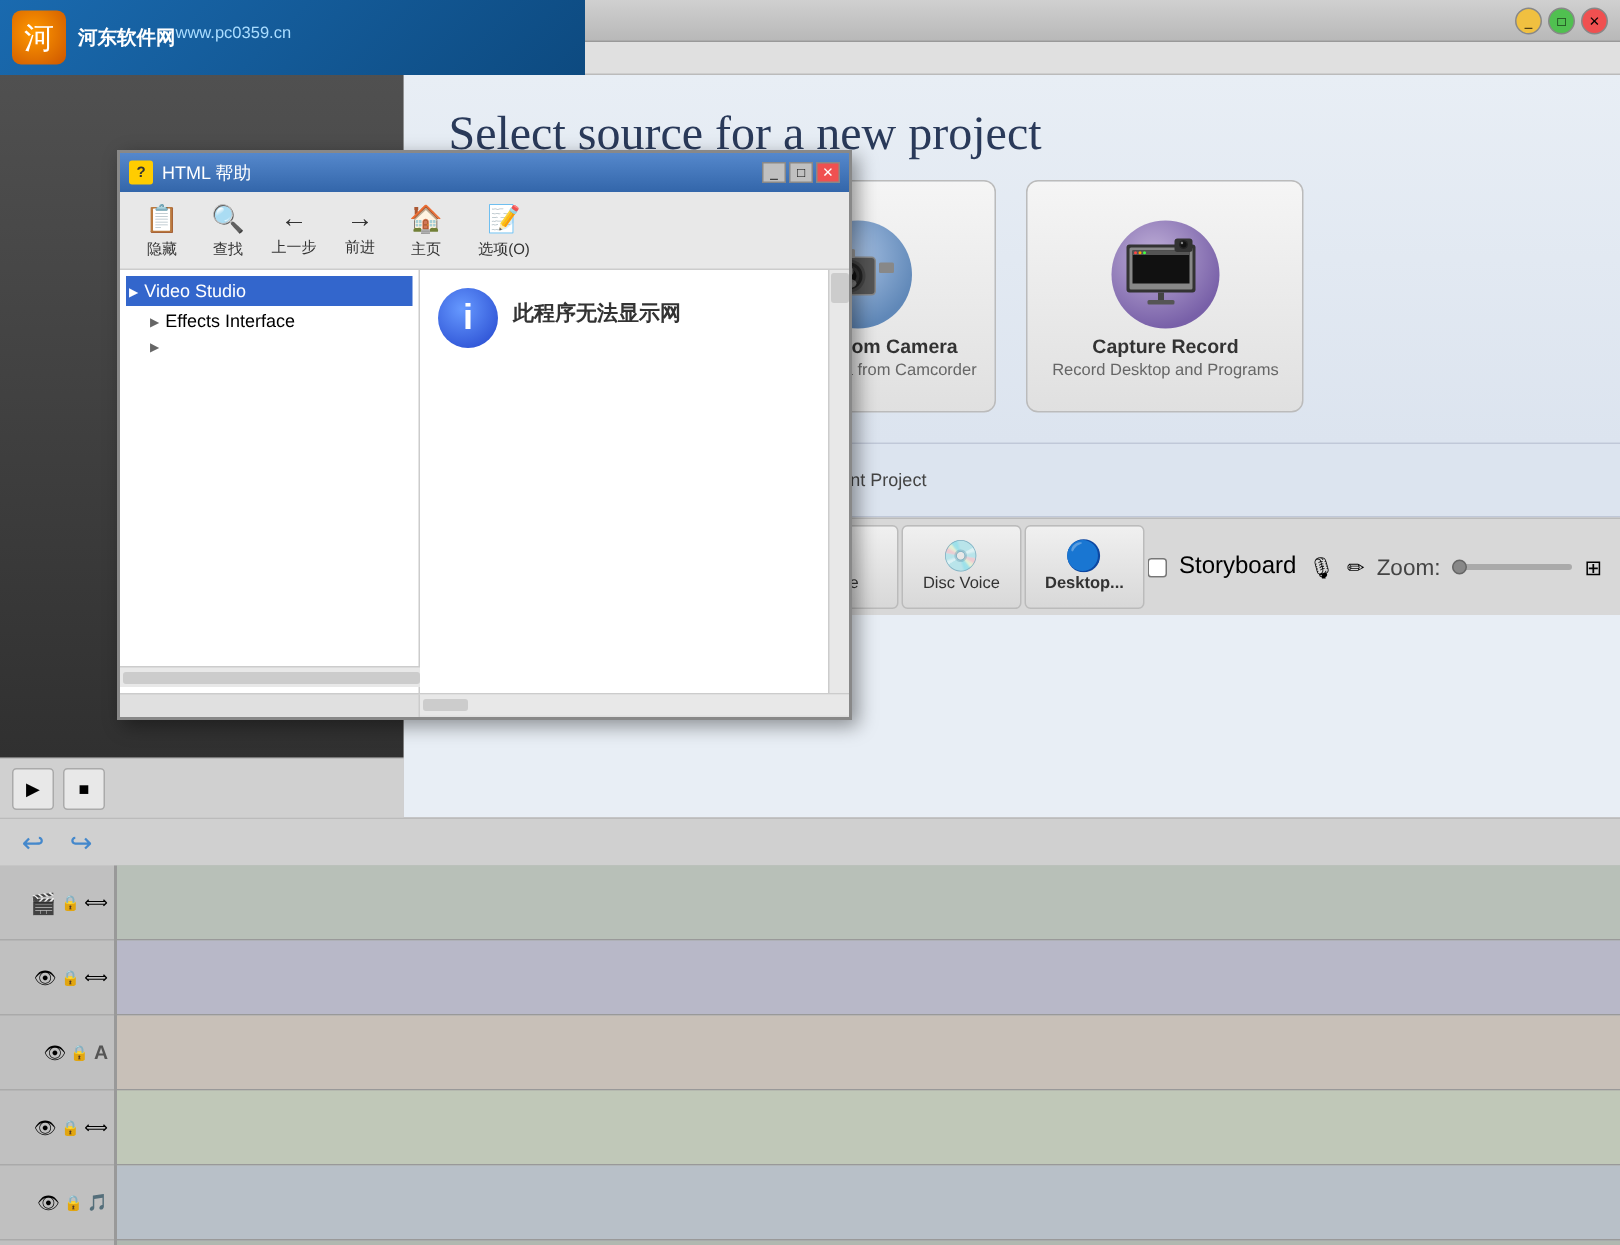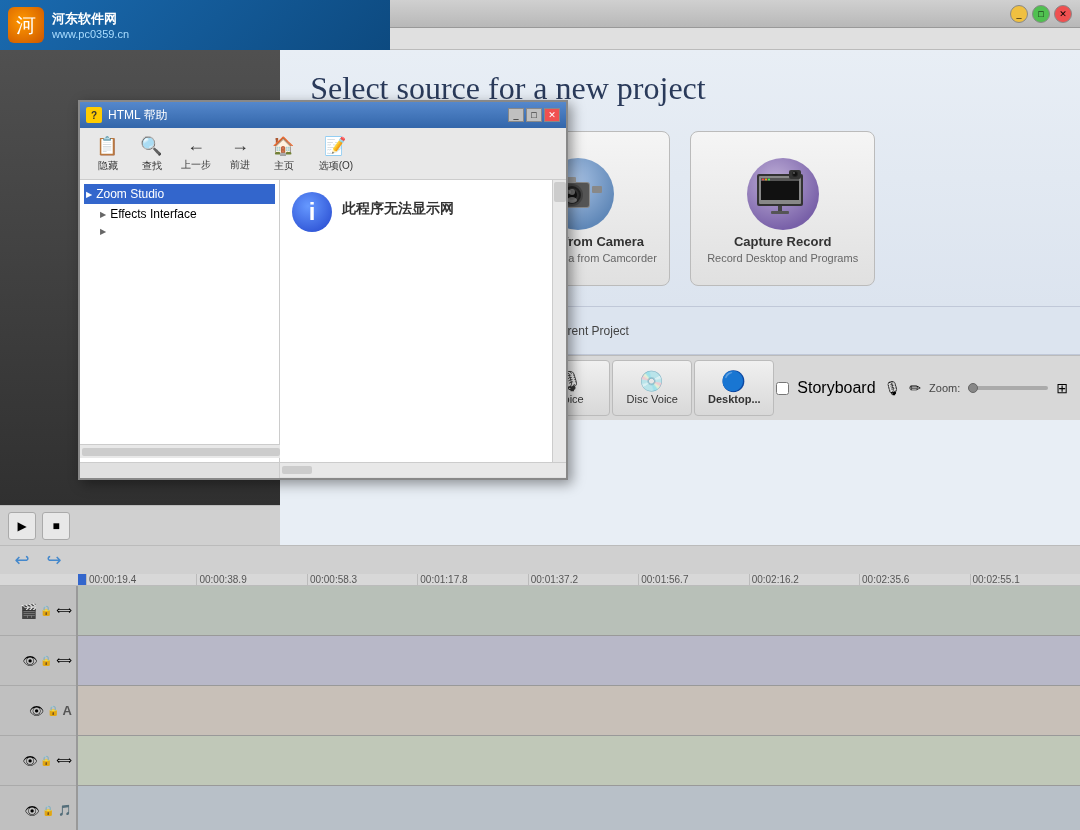"河东软件网" div { flex-direction: column -> row }
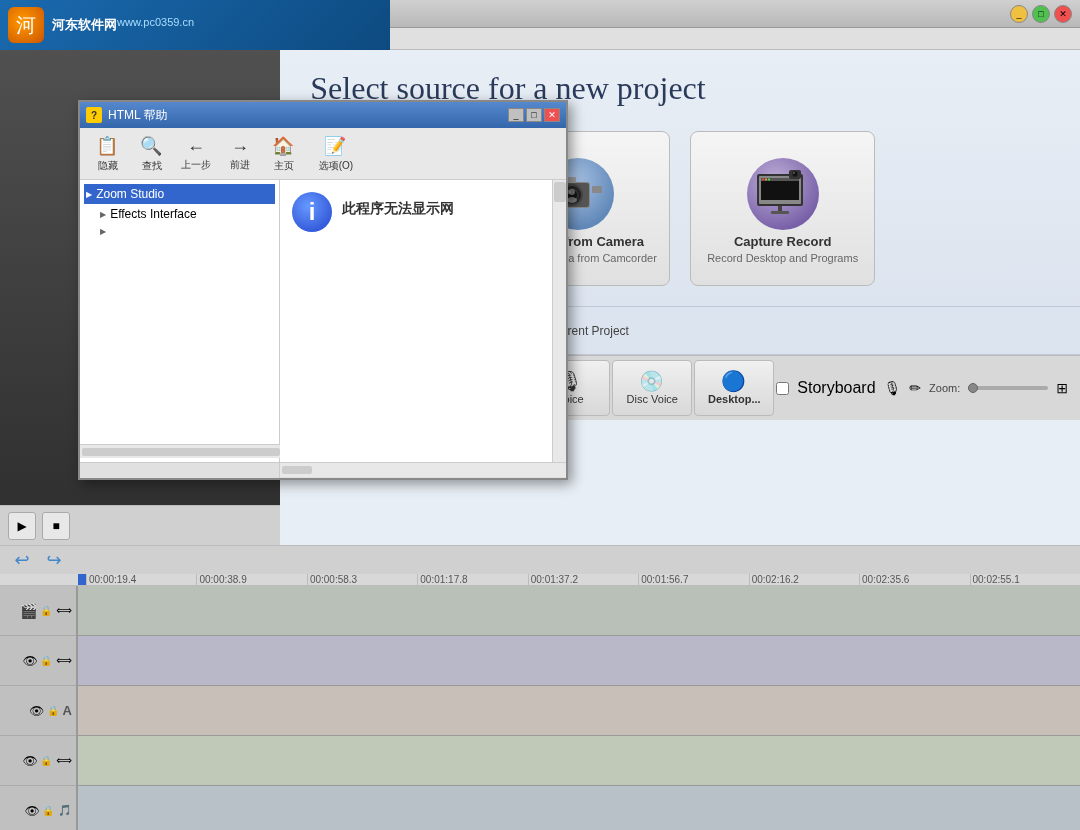"Select source for a new" .source-title { margin-bottom: 24px -> 13px }
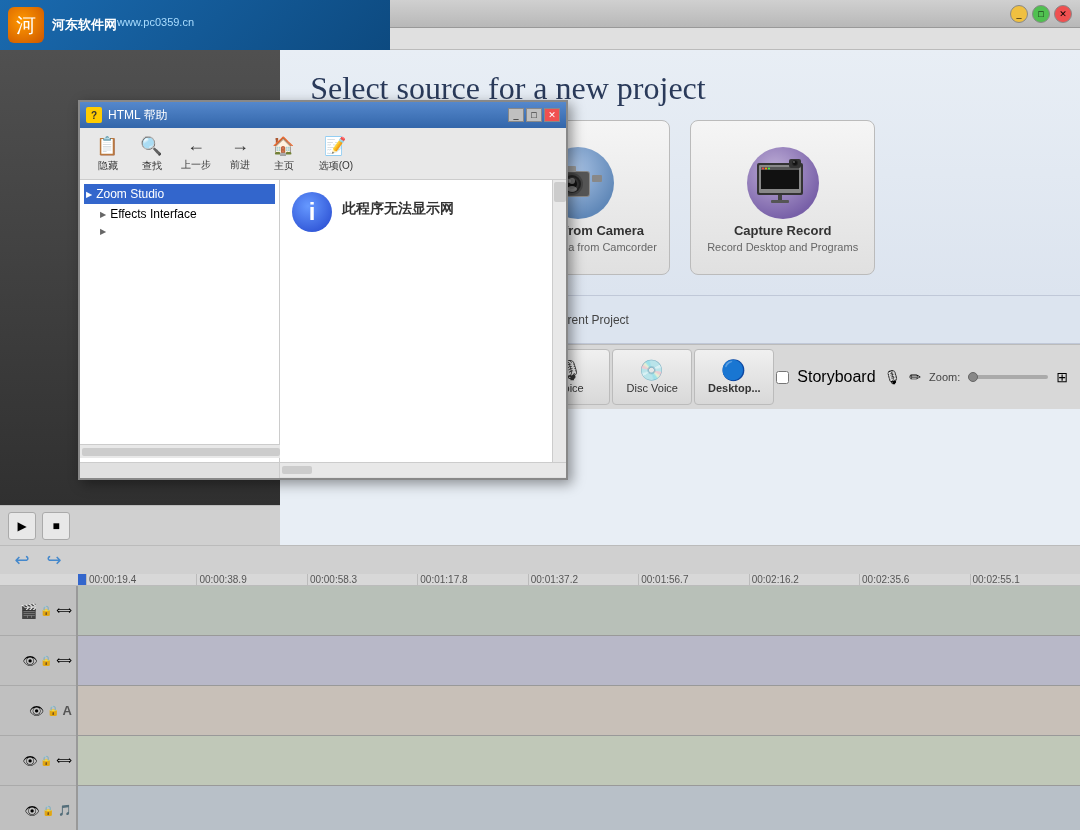"Zoom Studio" span { text: Zoom -> Video }
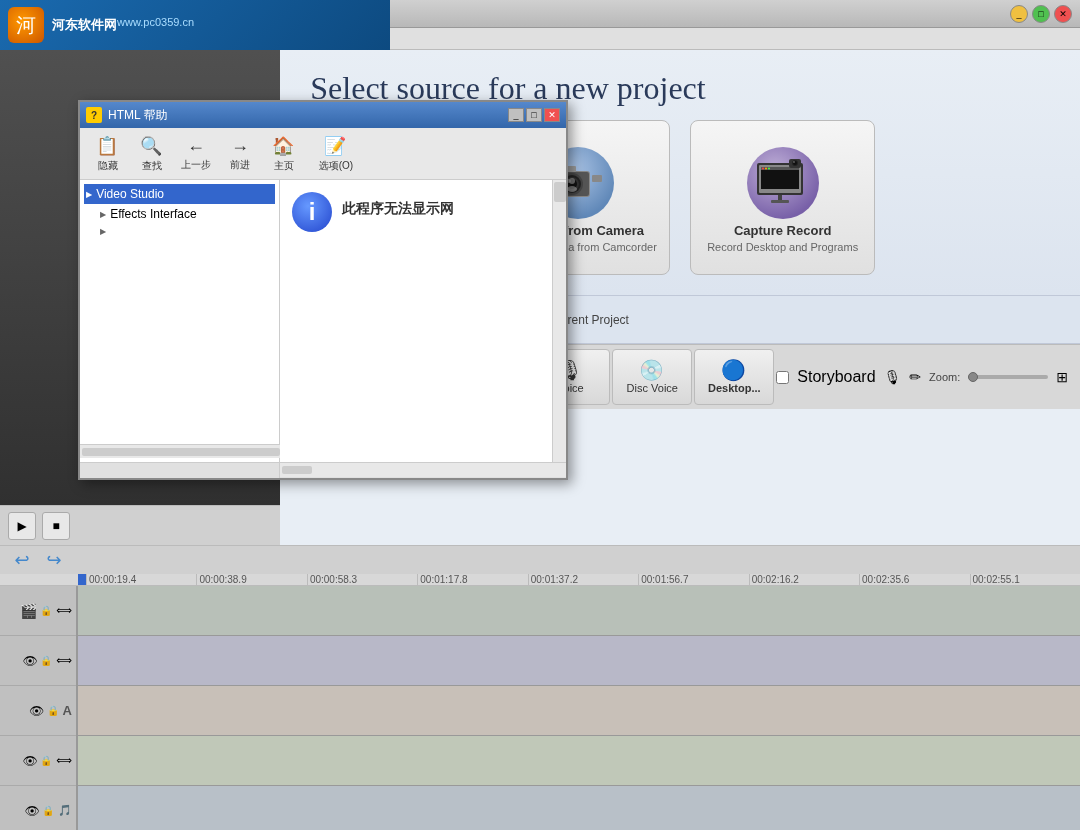"Zoom:" span { font-size: 11px -> 15px }
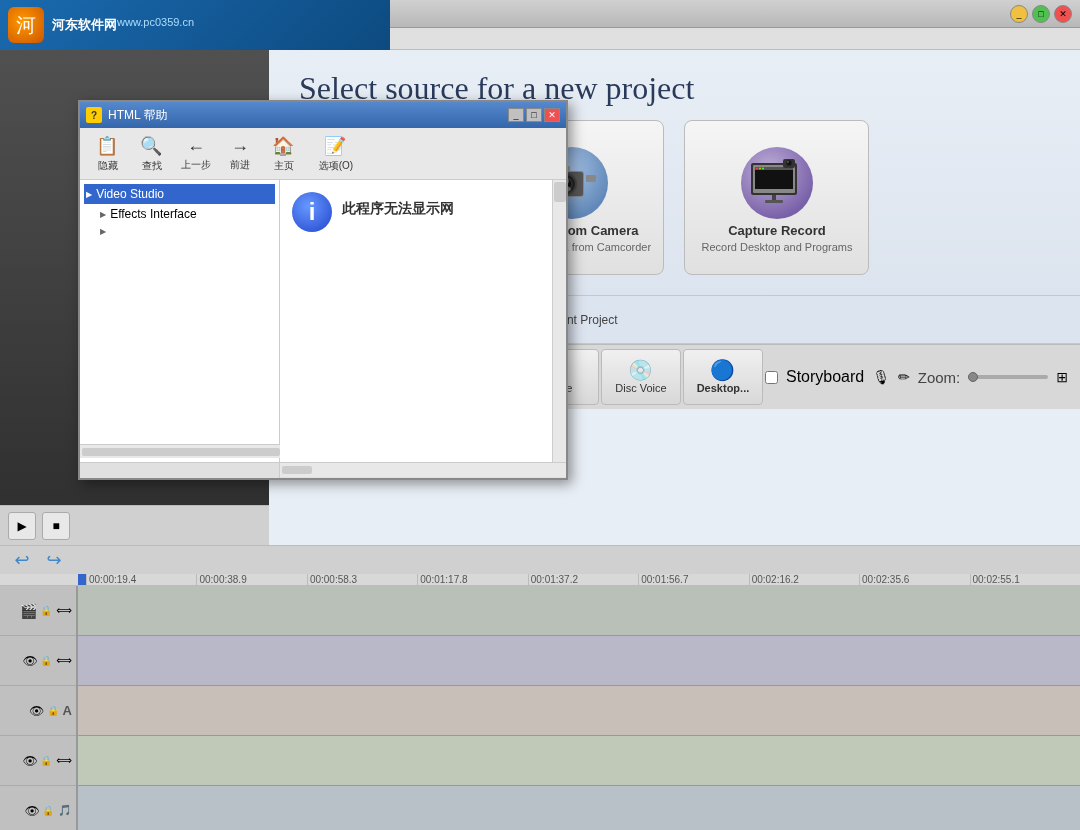"00:00:19.4" div.timeline-ruler { html: <div> <div></div> <div>00:00:19.4</div> <div>00:00:38.9</div> <div>00:00:58.3</div> <div>00:01:17.8</div> <div>00:01:37.2</div> <div>00:01:56.7</div> <div>00:02:16.2</div> <div>00:02:35.6</div> <div>00:02:55.1</div> </div> -> none }
